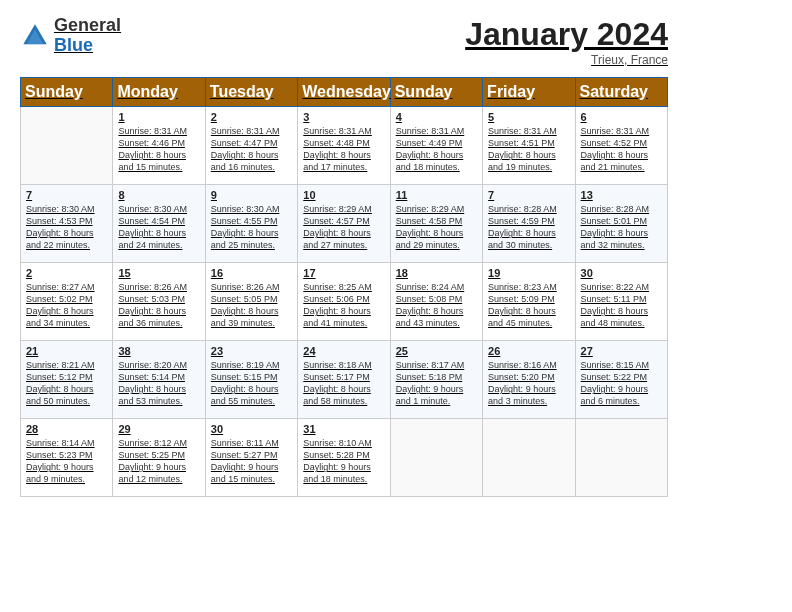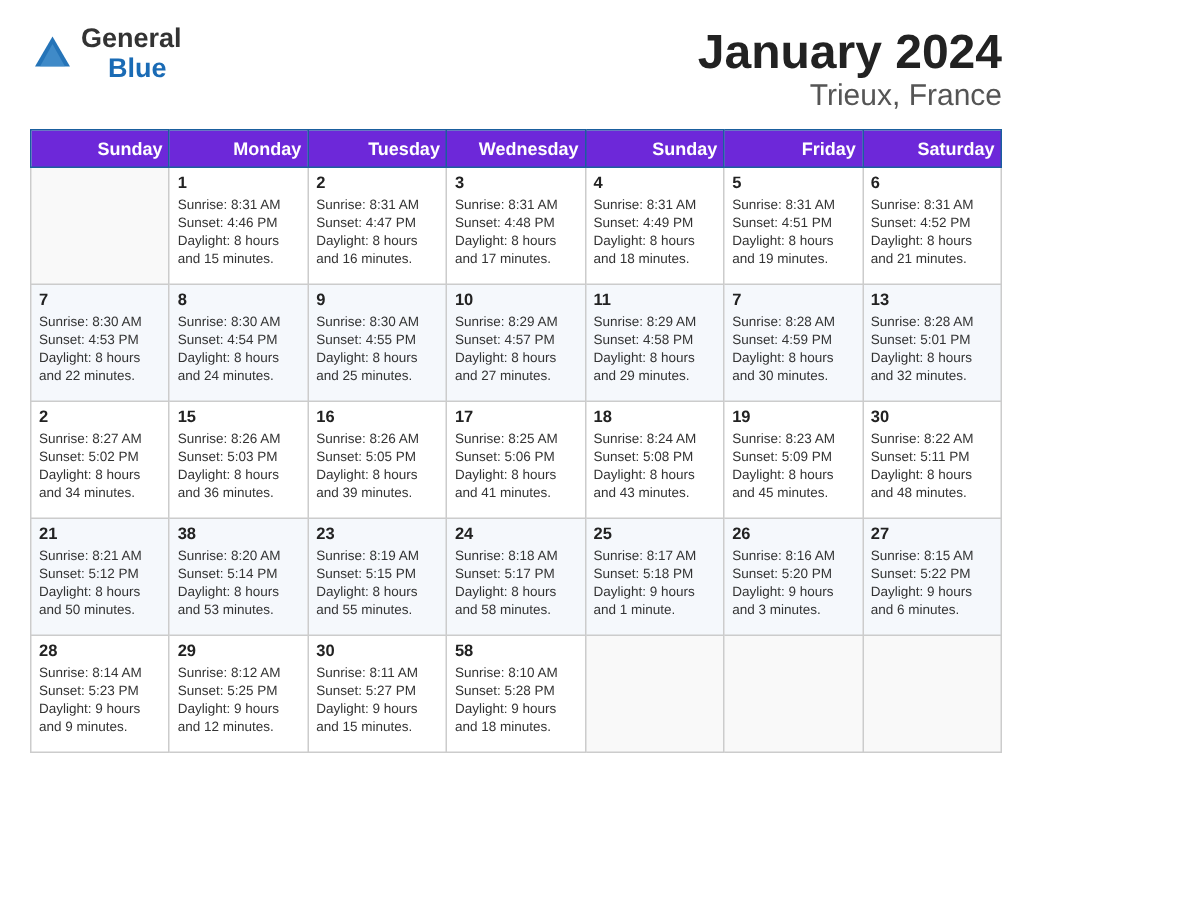"General" .page { text-decoration: none -> underline }
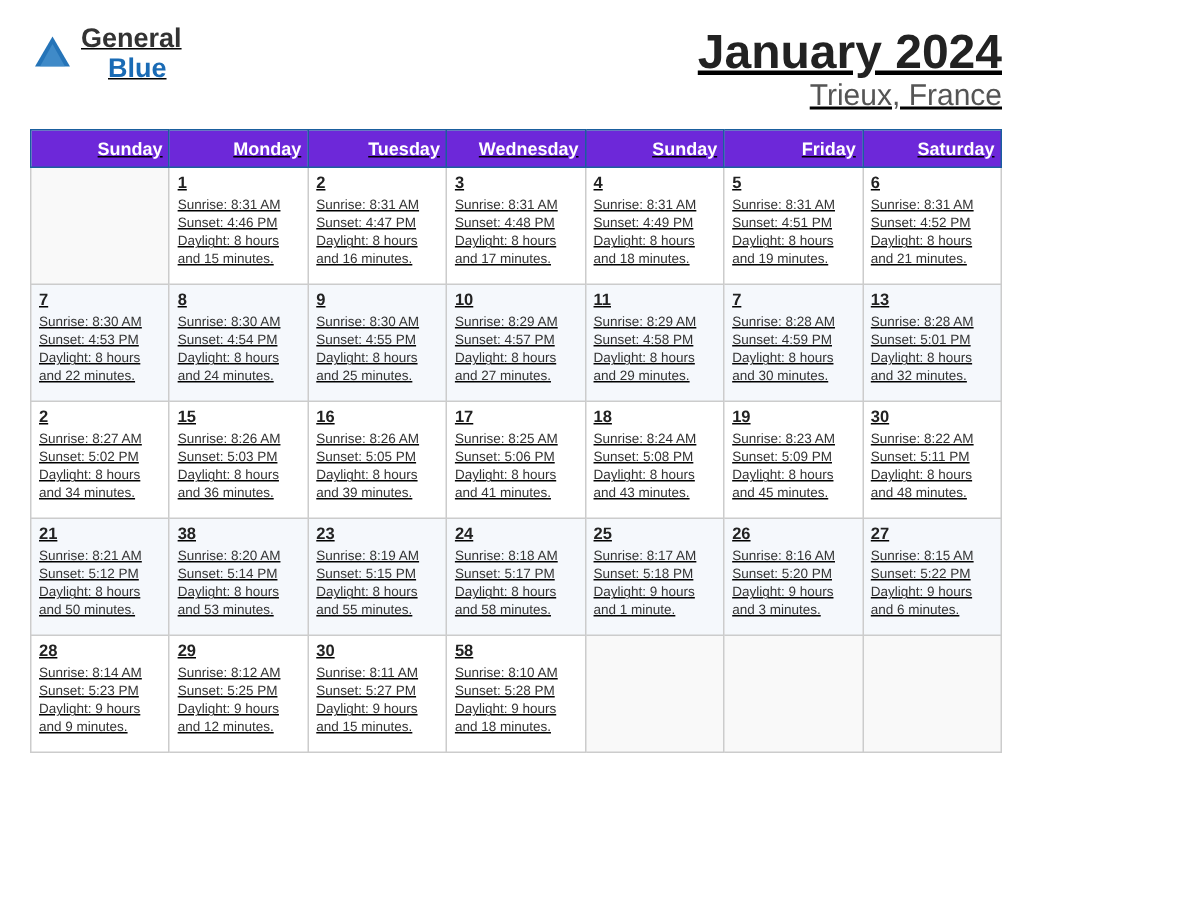"Blue" .logo-blue { margin-left: 18px -> none }
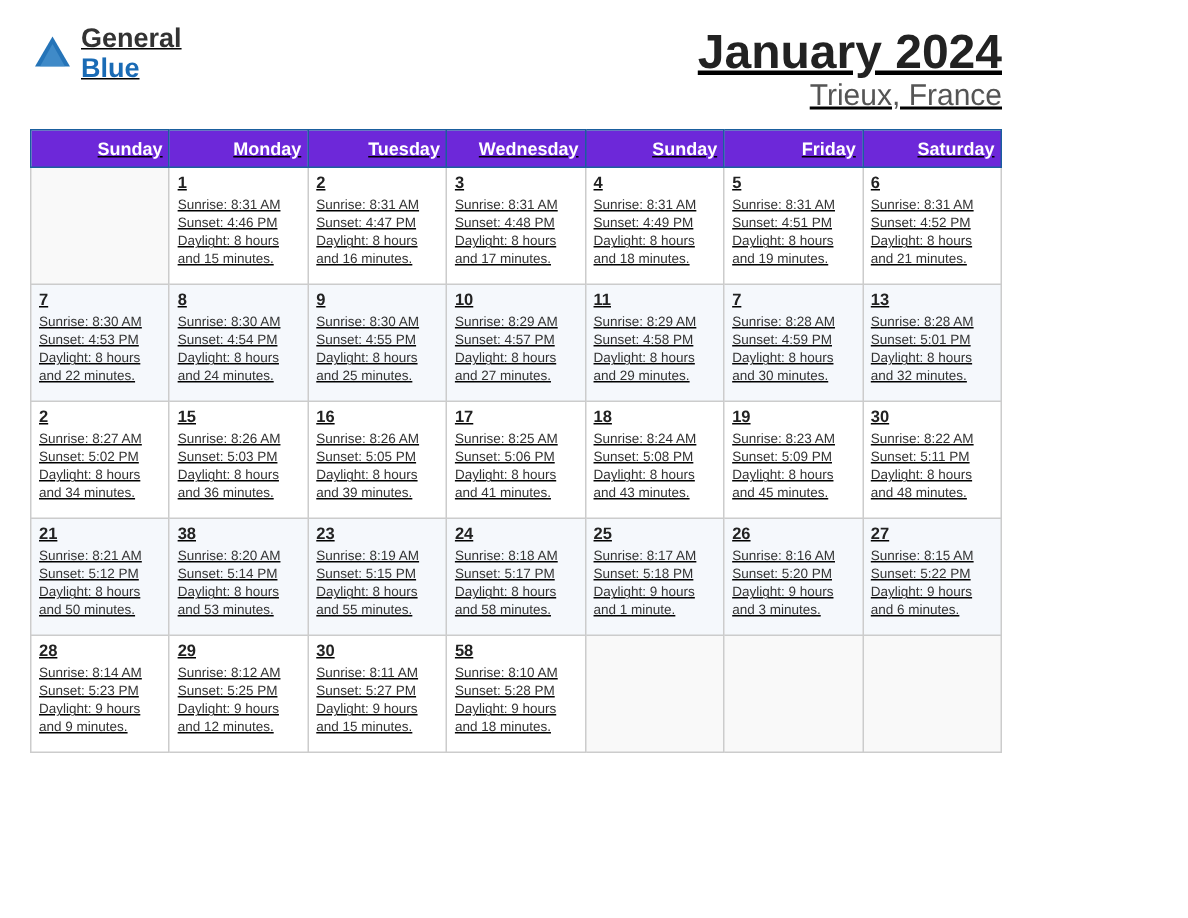"Trieux, France" .location { font-size: 20px -> 12px }
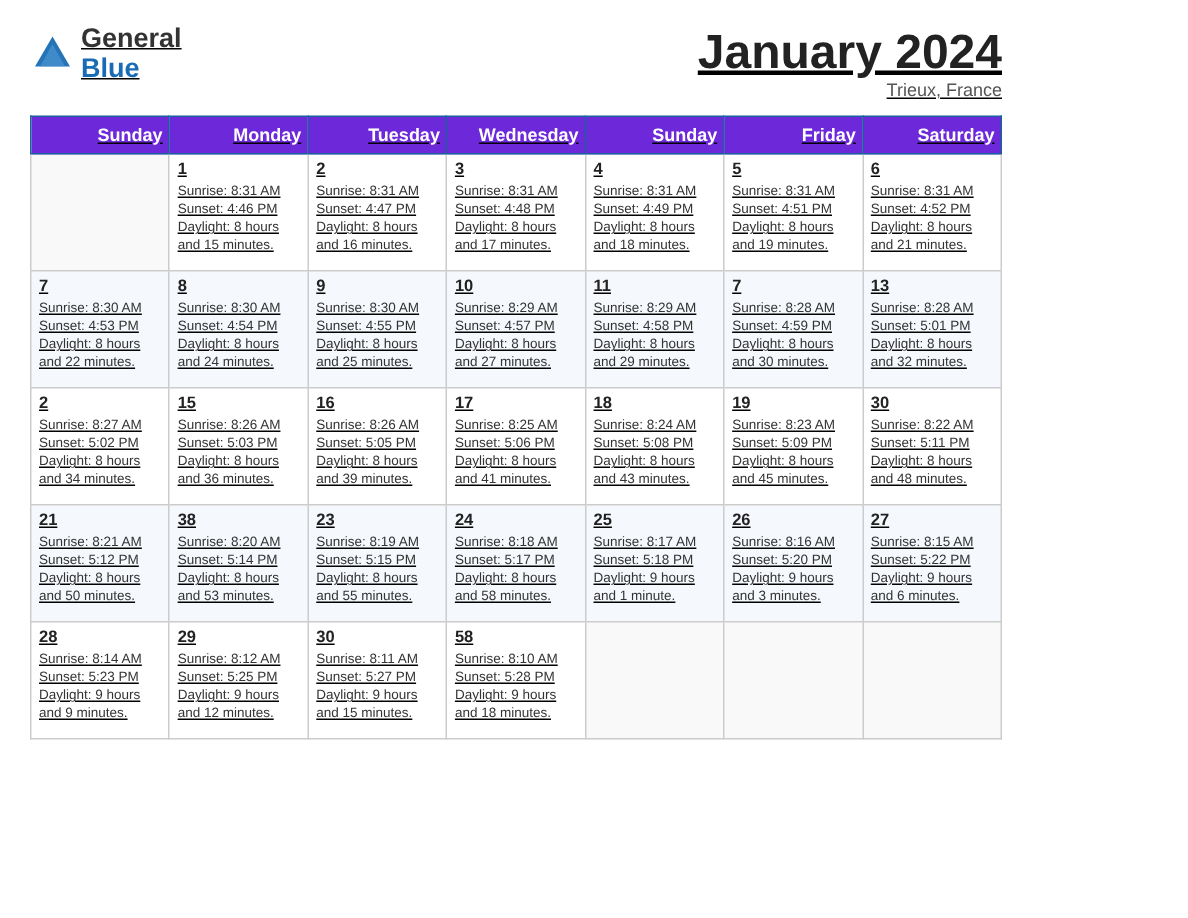"Sunday" .calendar-table th { background-color: #6d28d9 -> #a16207; font-size: 12px -> 16px; text-align: right -> left }
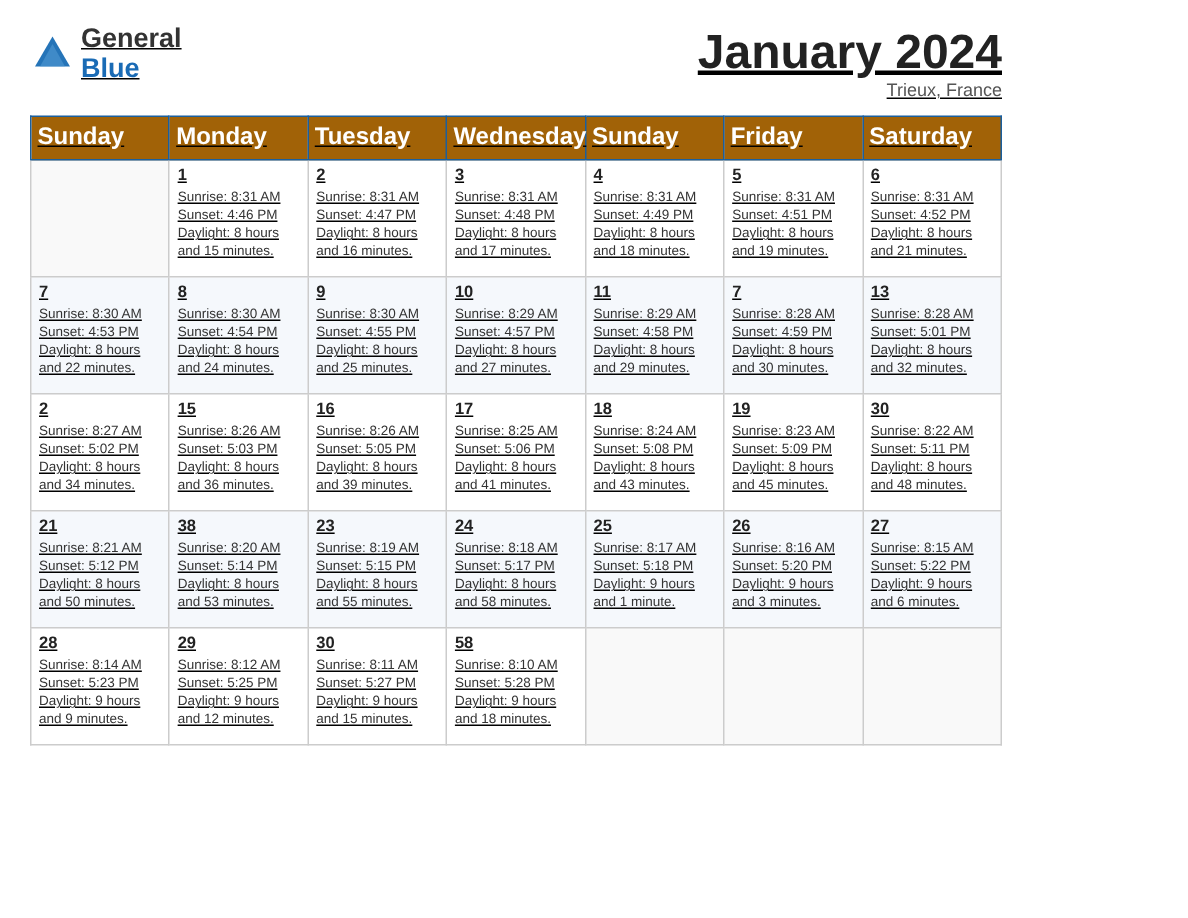"58" span.day-number { text: 58 -> 31 }
